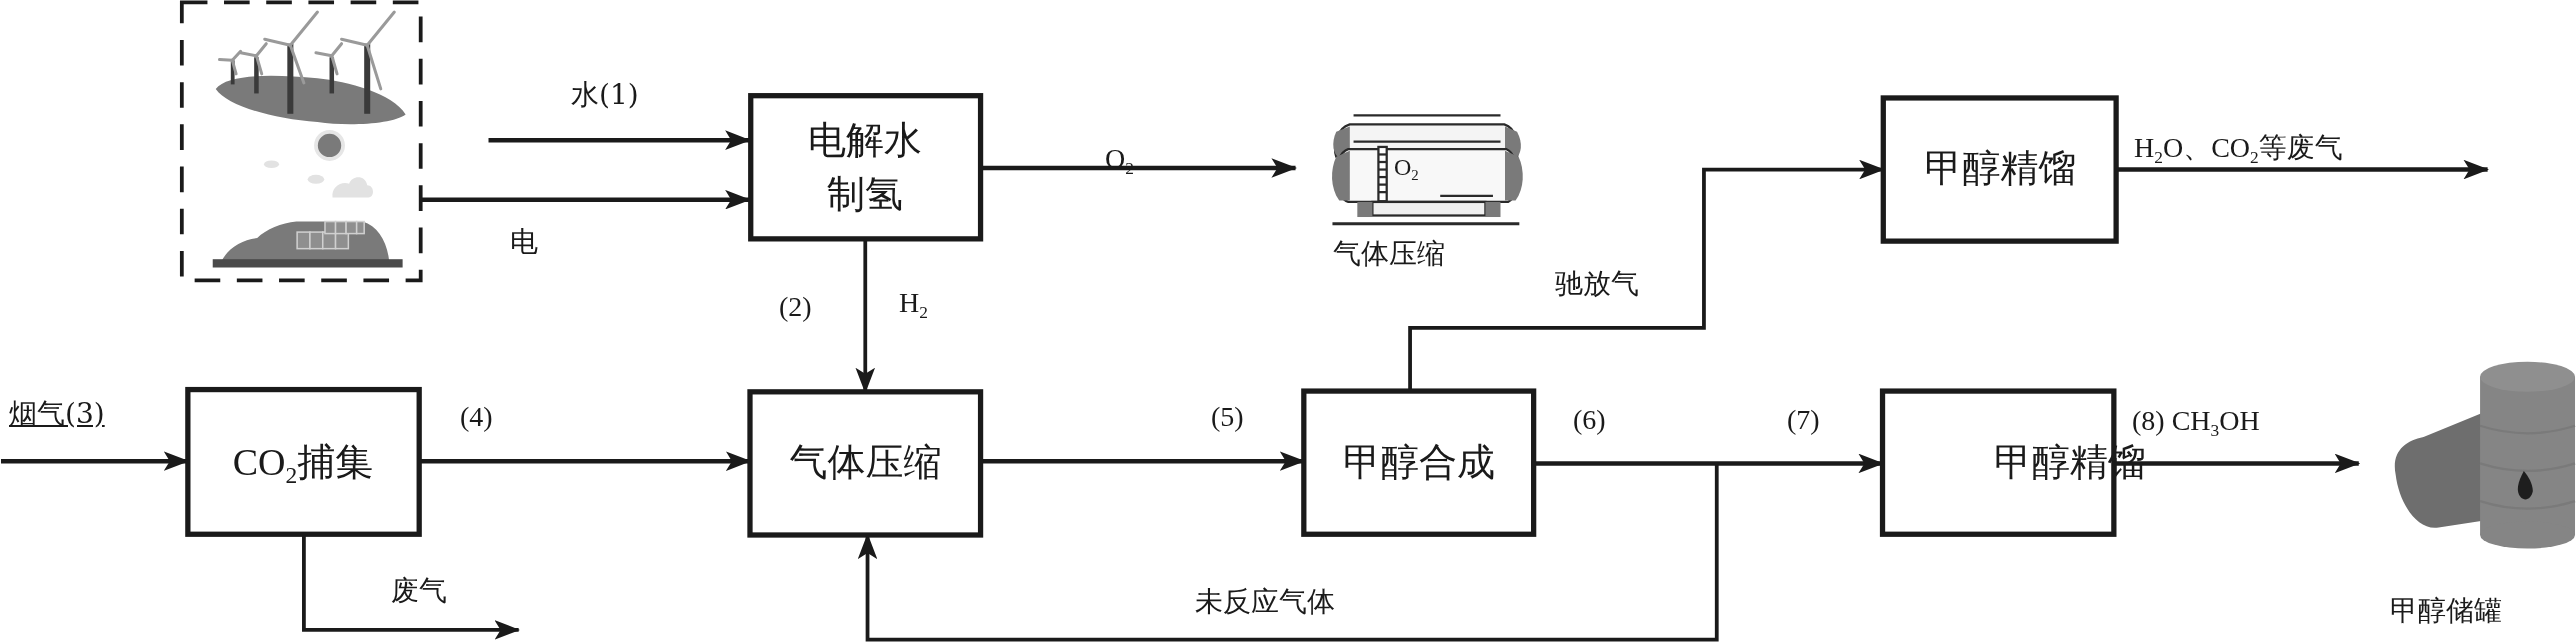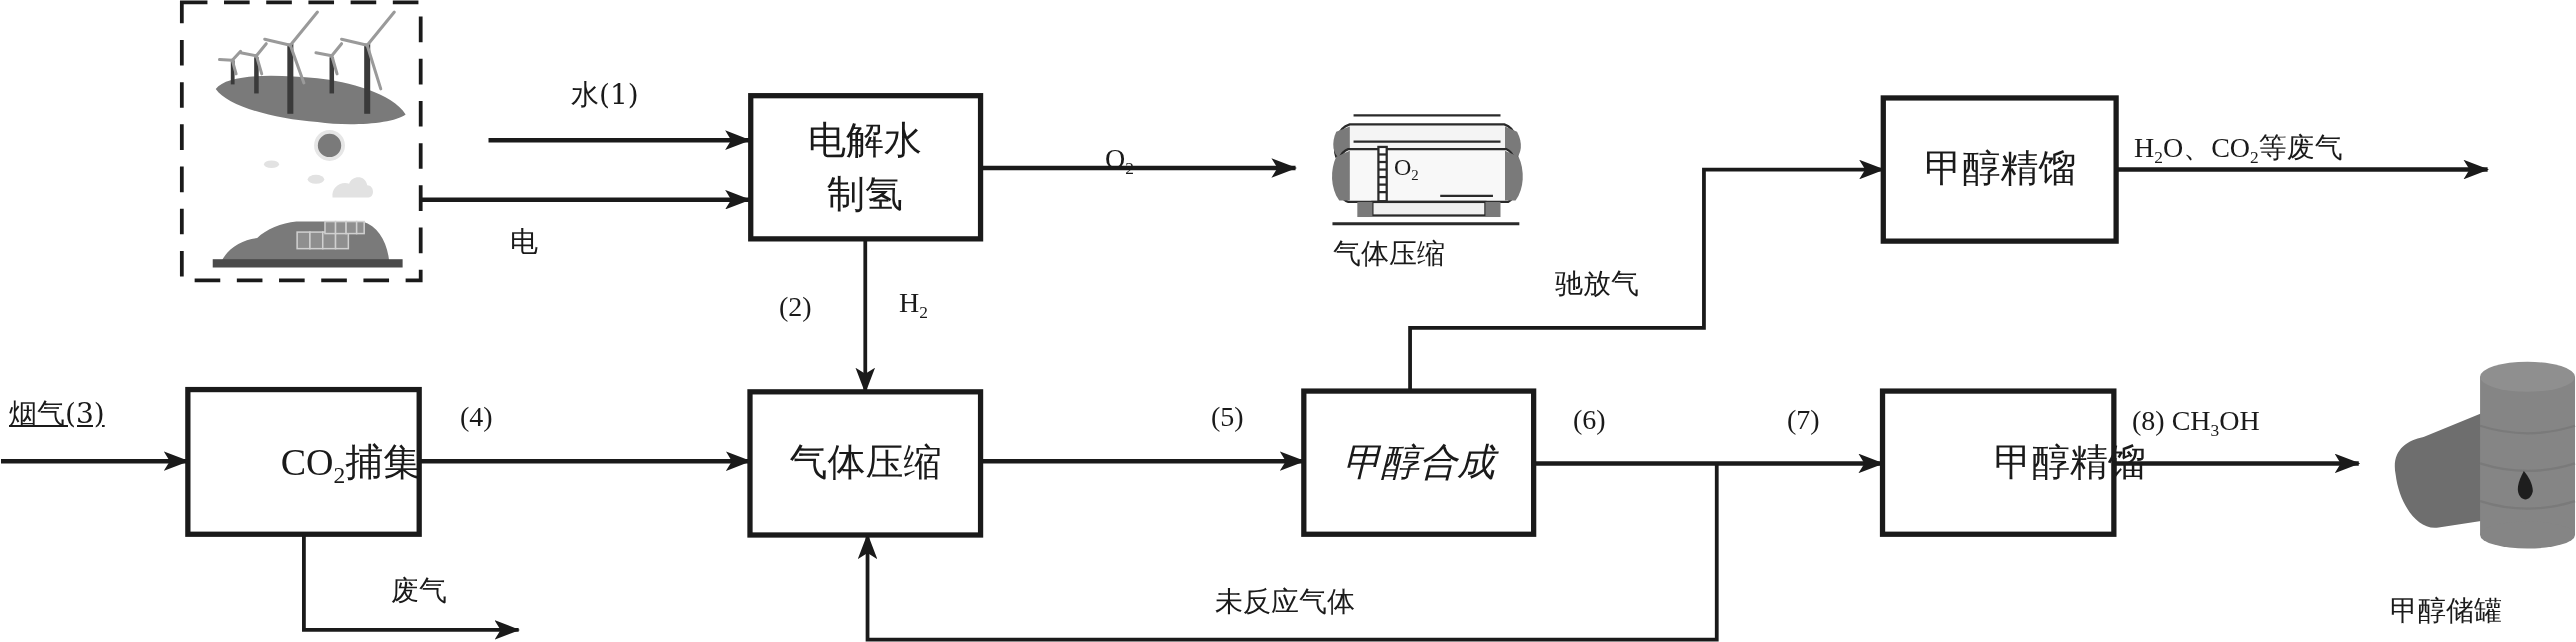"CO2捕集" div.lbl { padding-left: 48px -> none }
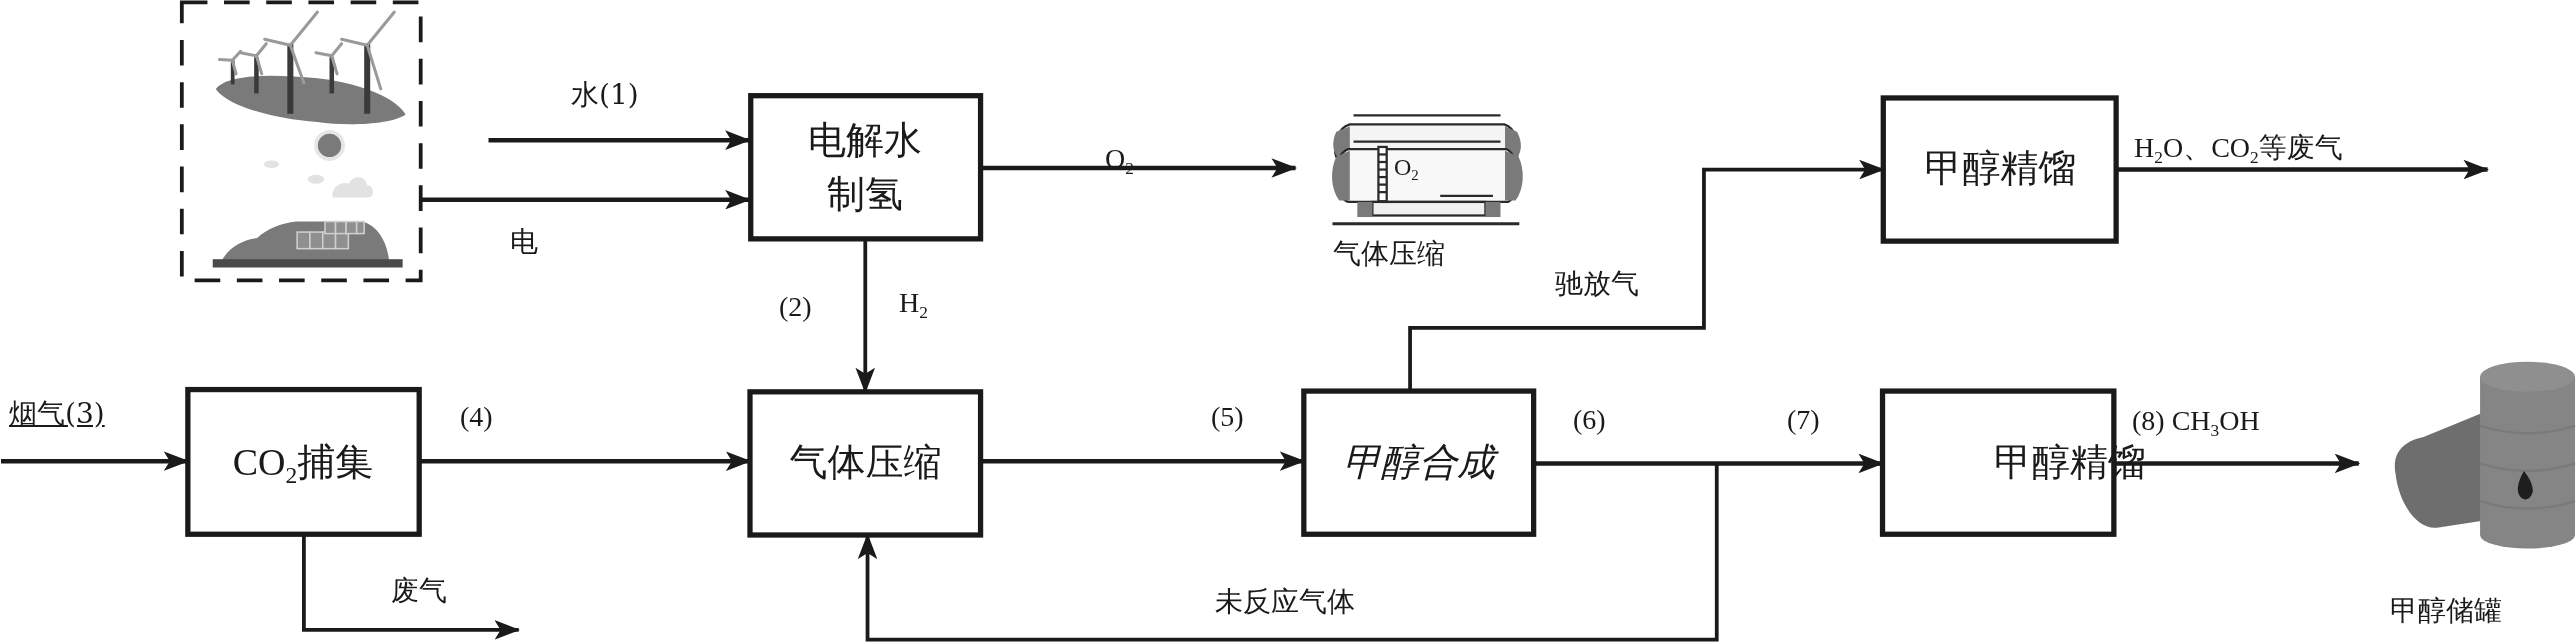"甲醇合成" div.lbl { font-style: italic -> none }
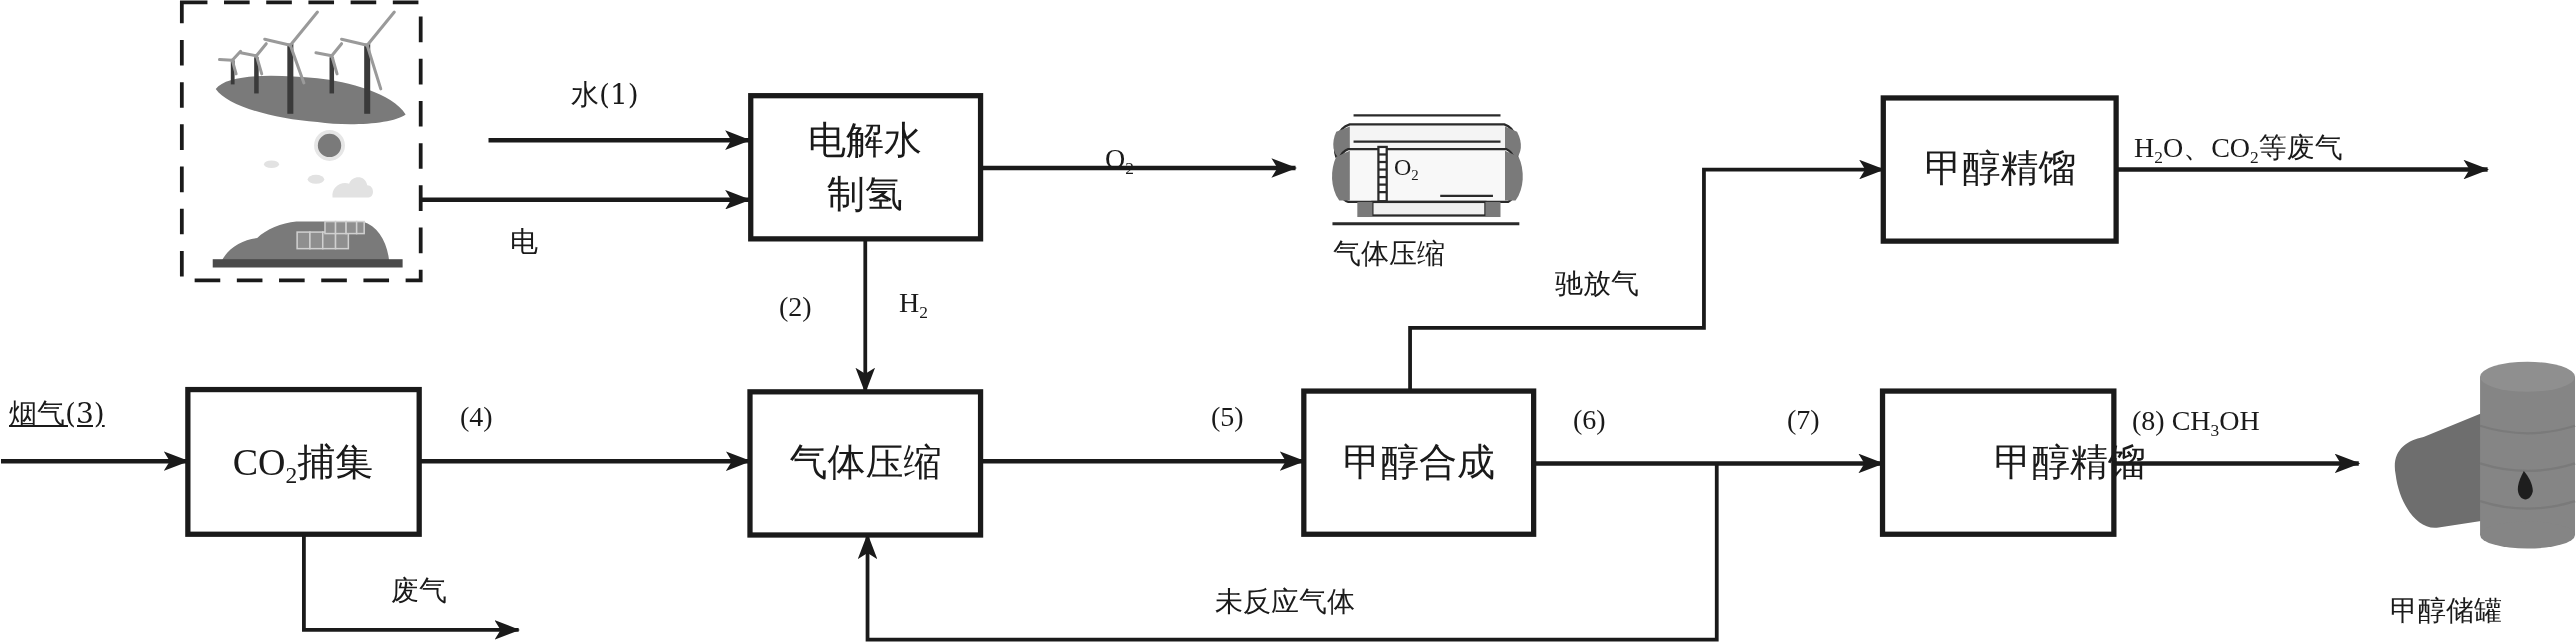"未反应气体" div.lbl { margin-left: 20px -> none }
